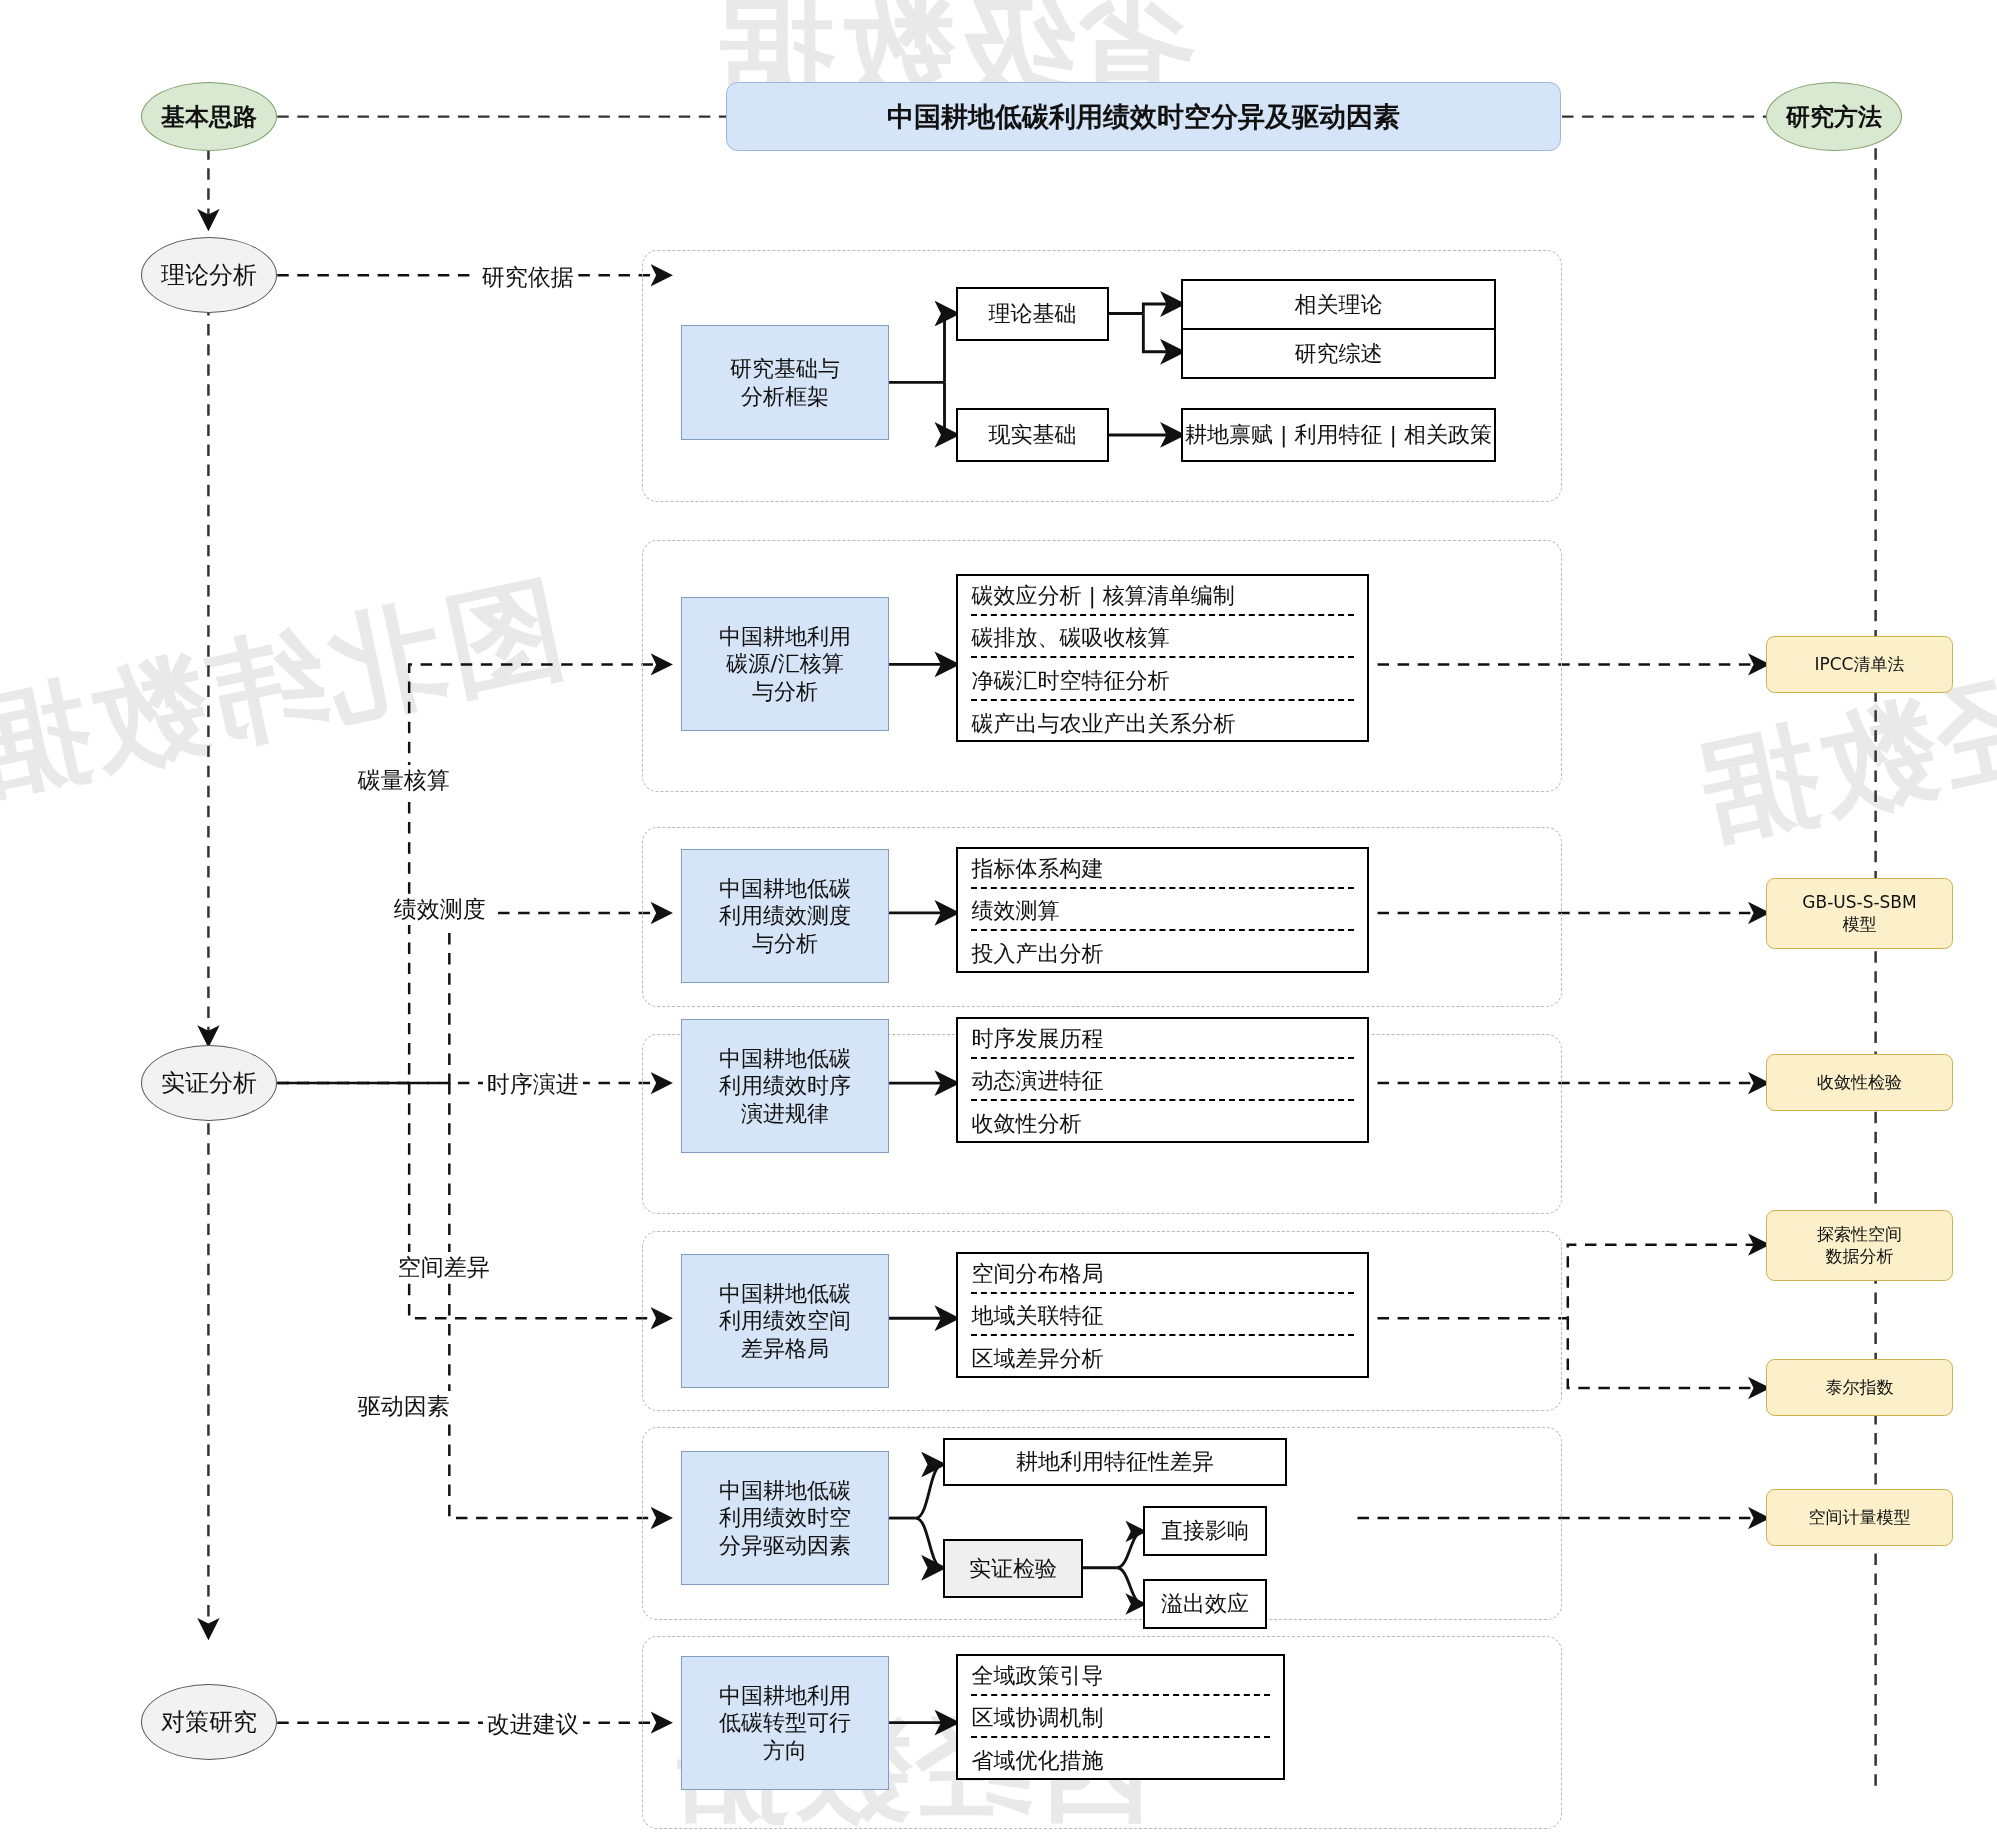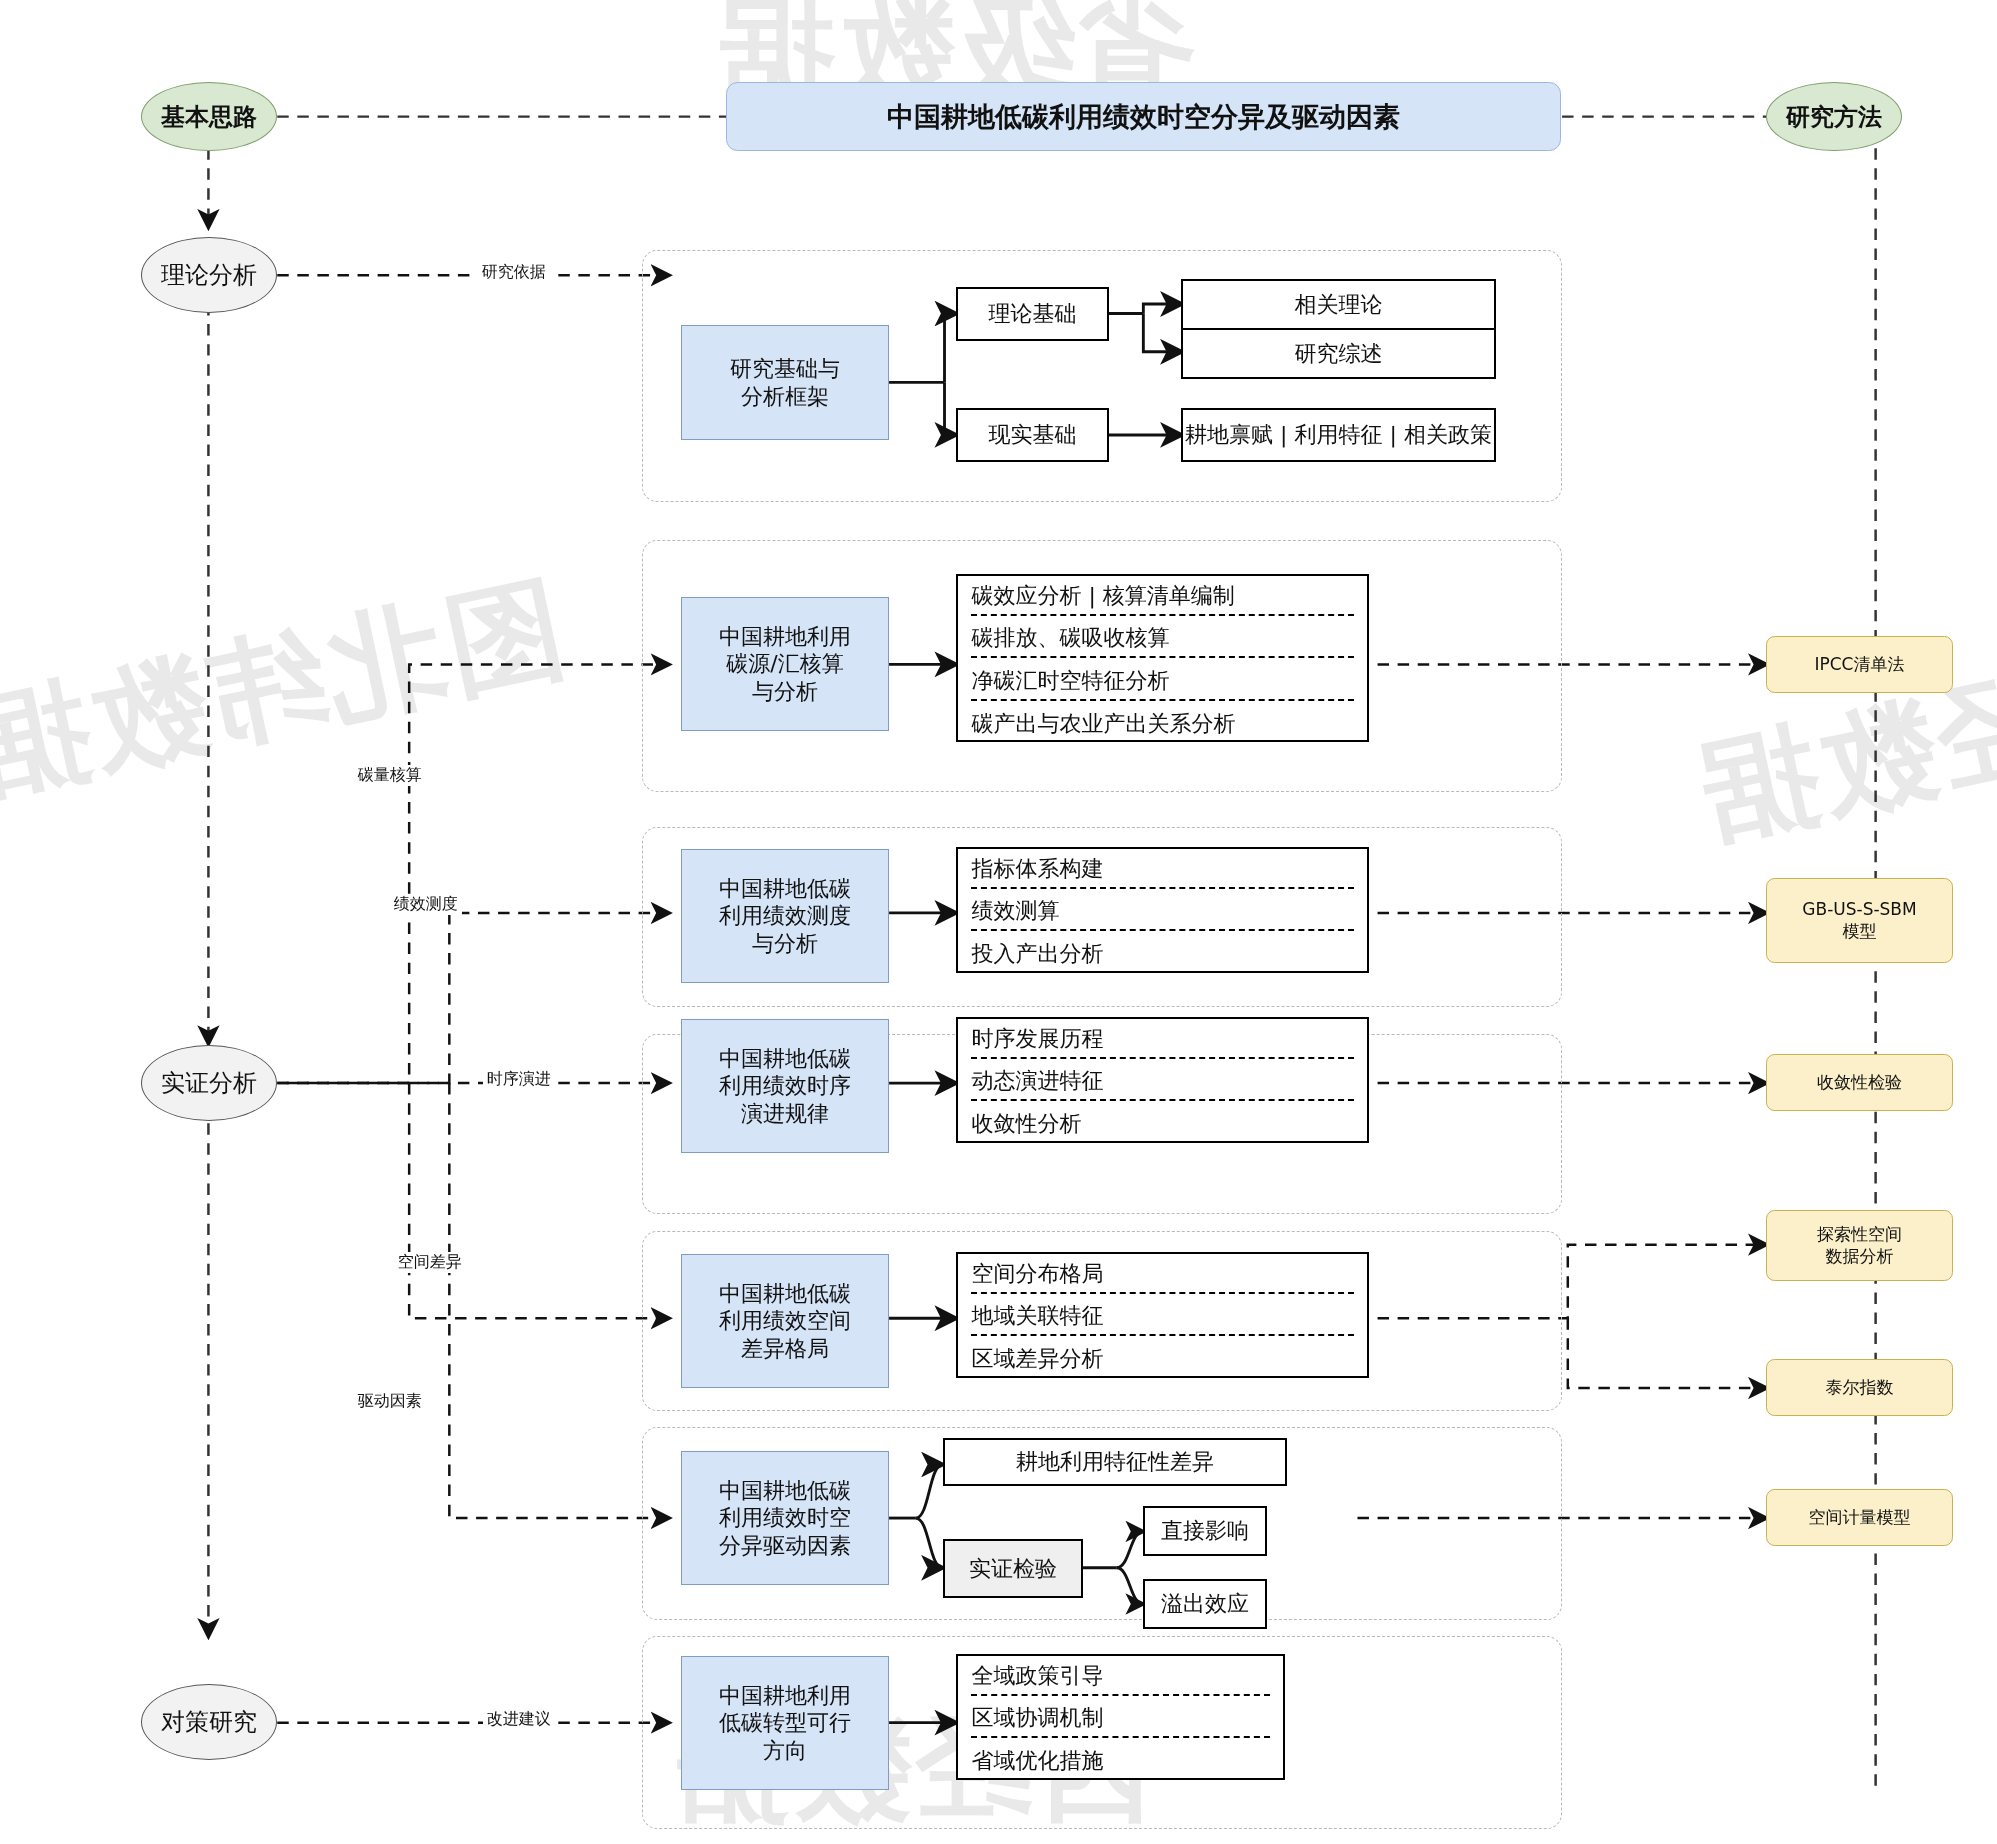"研究依据" .edge-label { font-size: 16px -> 23px }
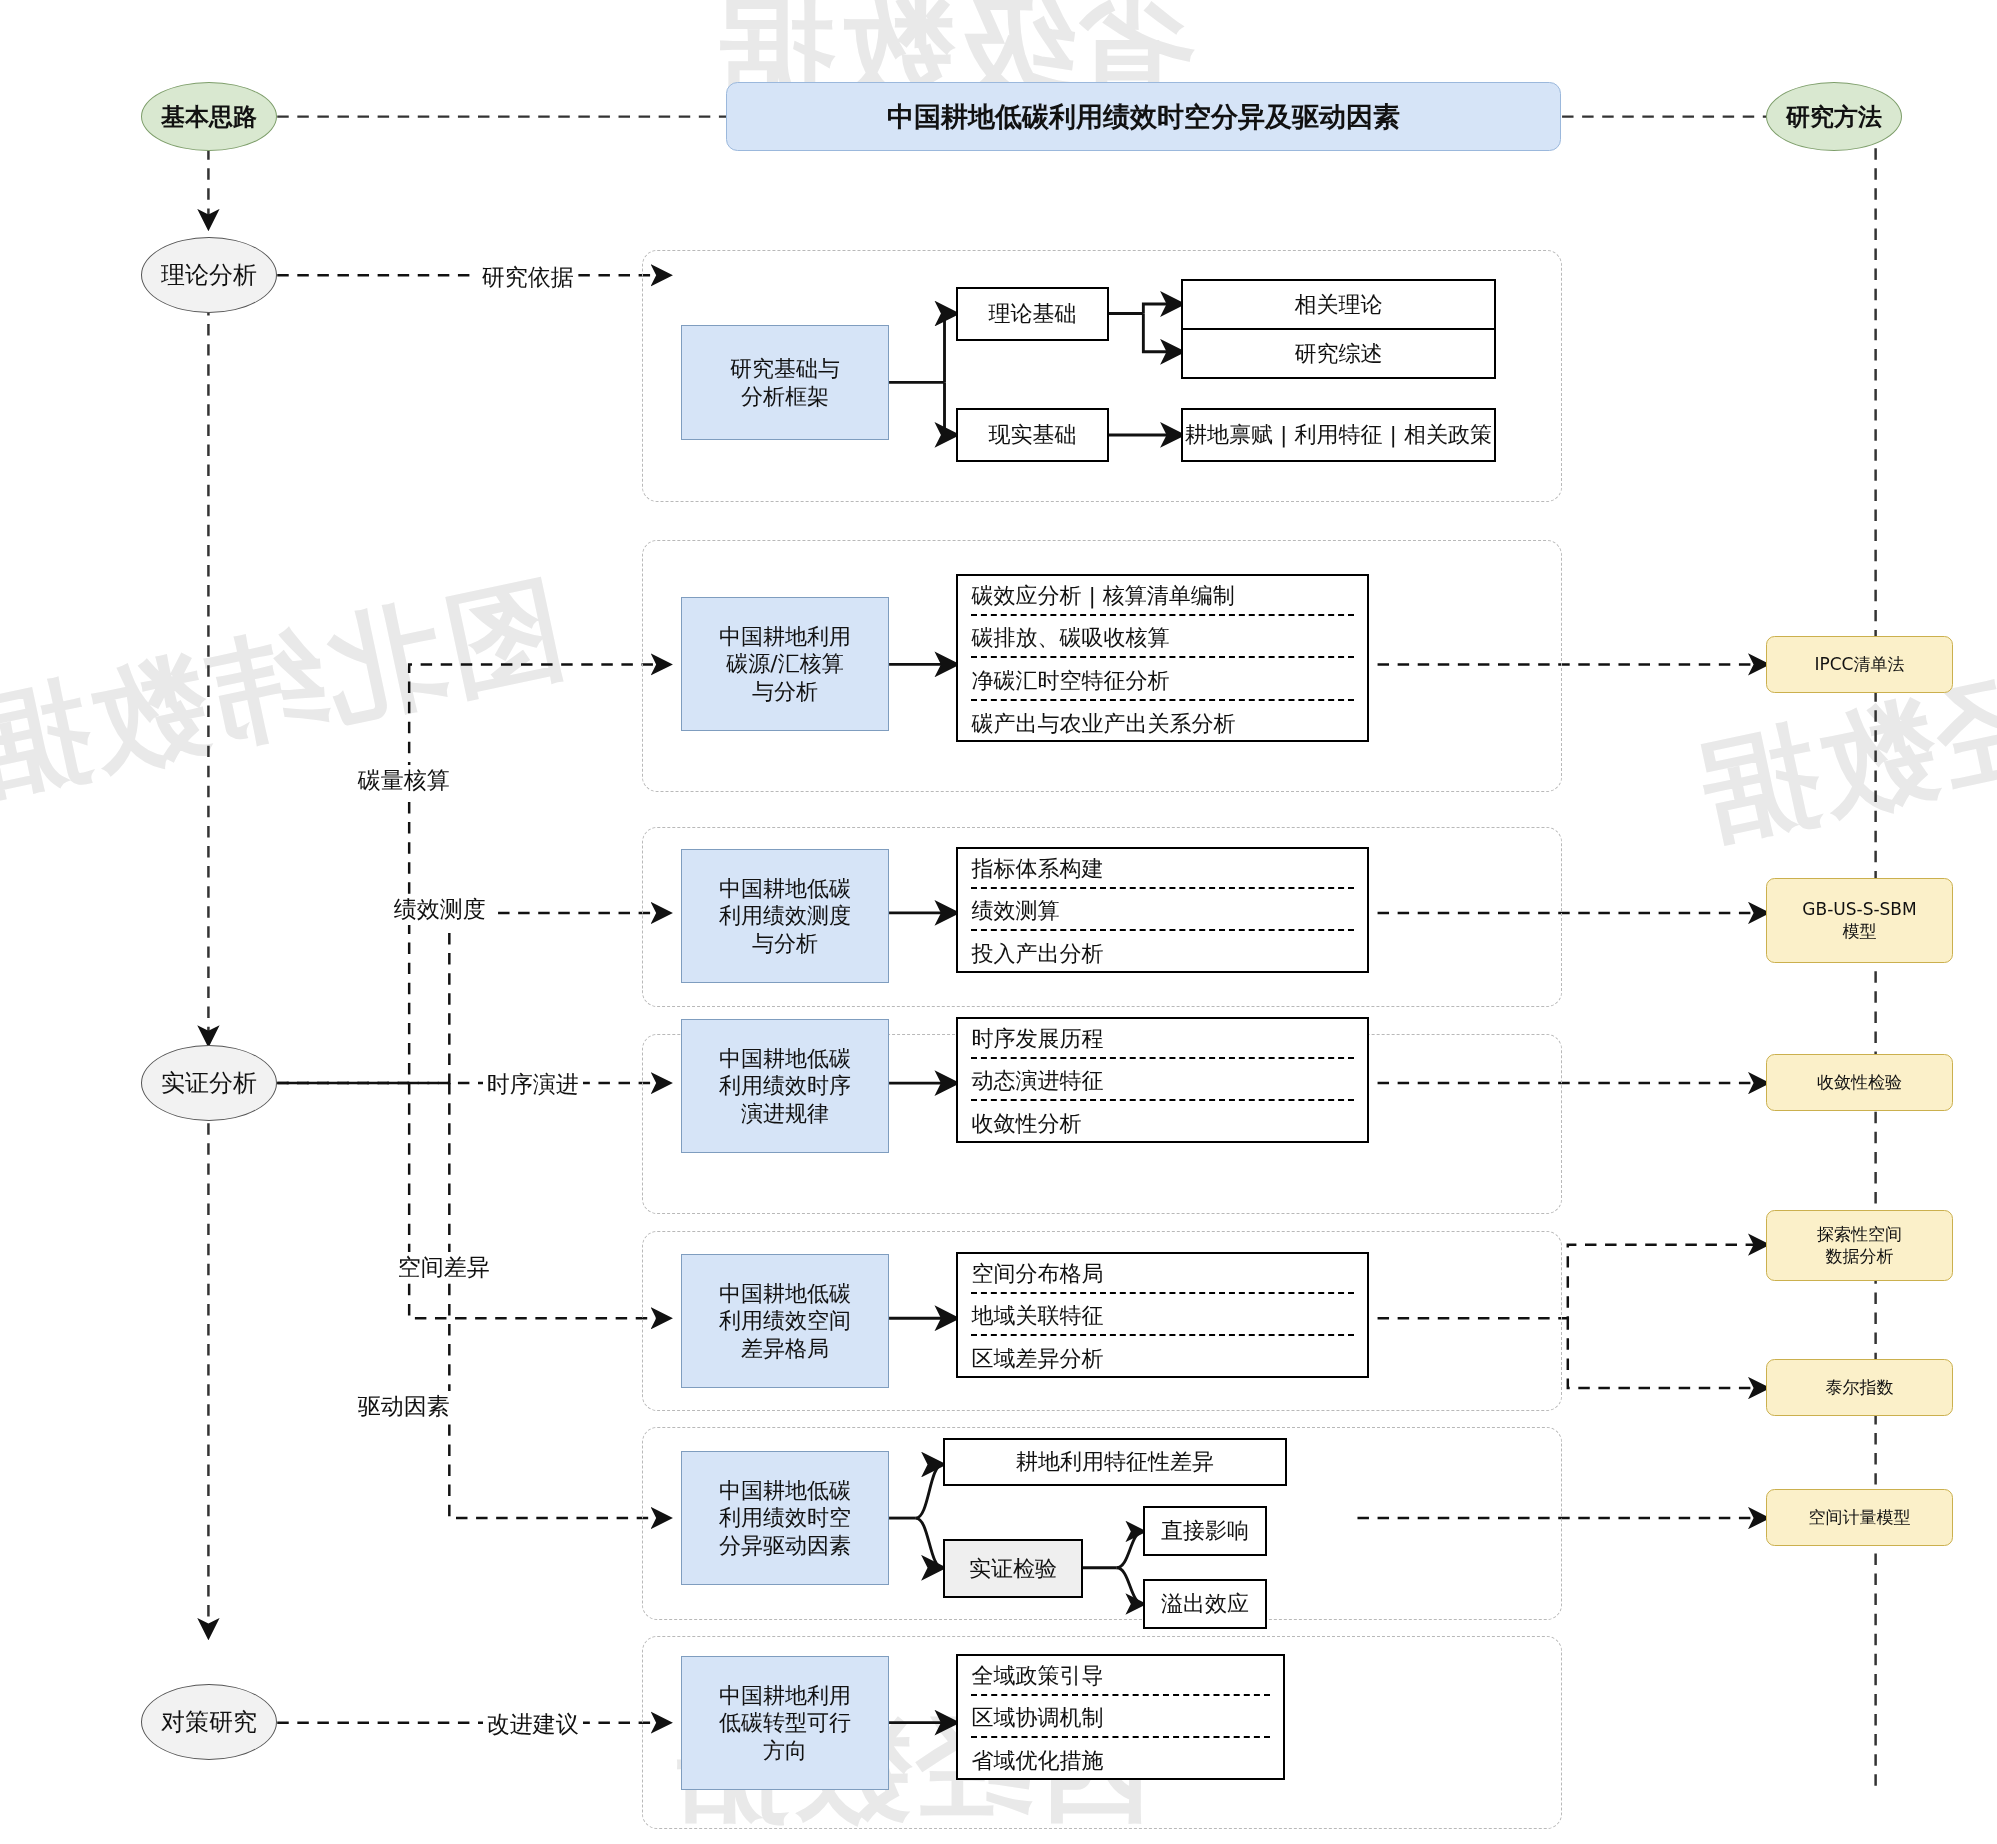"GB-US-S-SBM" div.node { height: 85px -> 71px }
